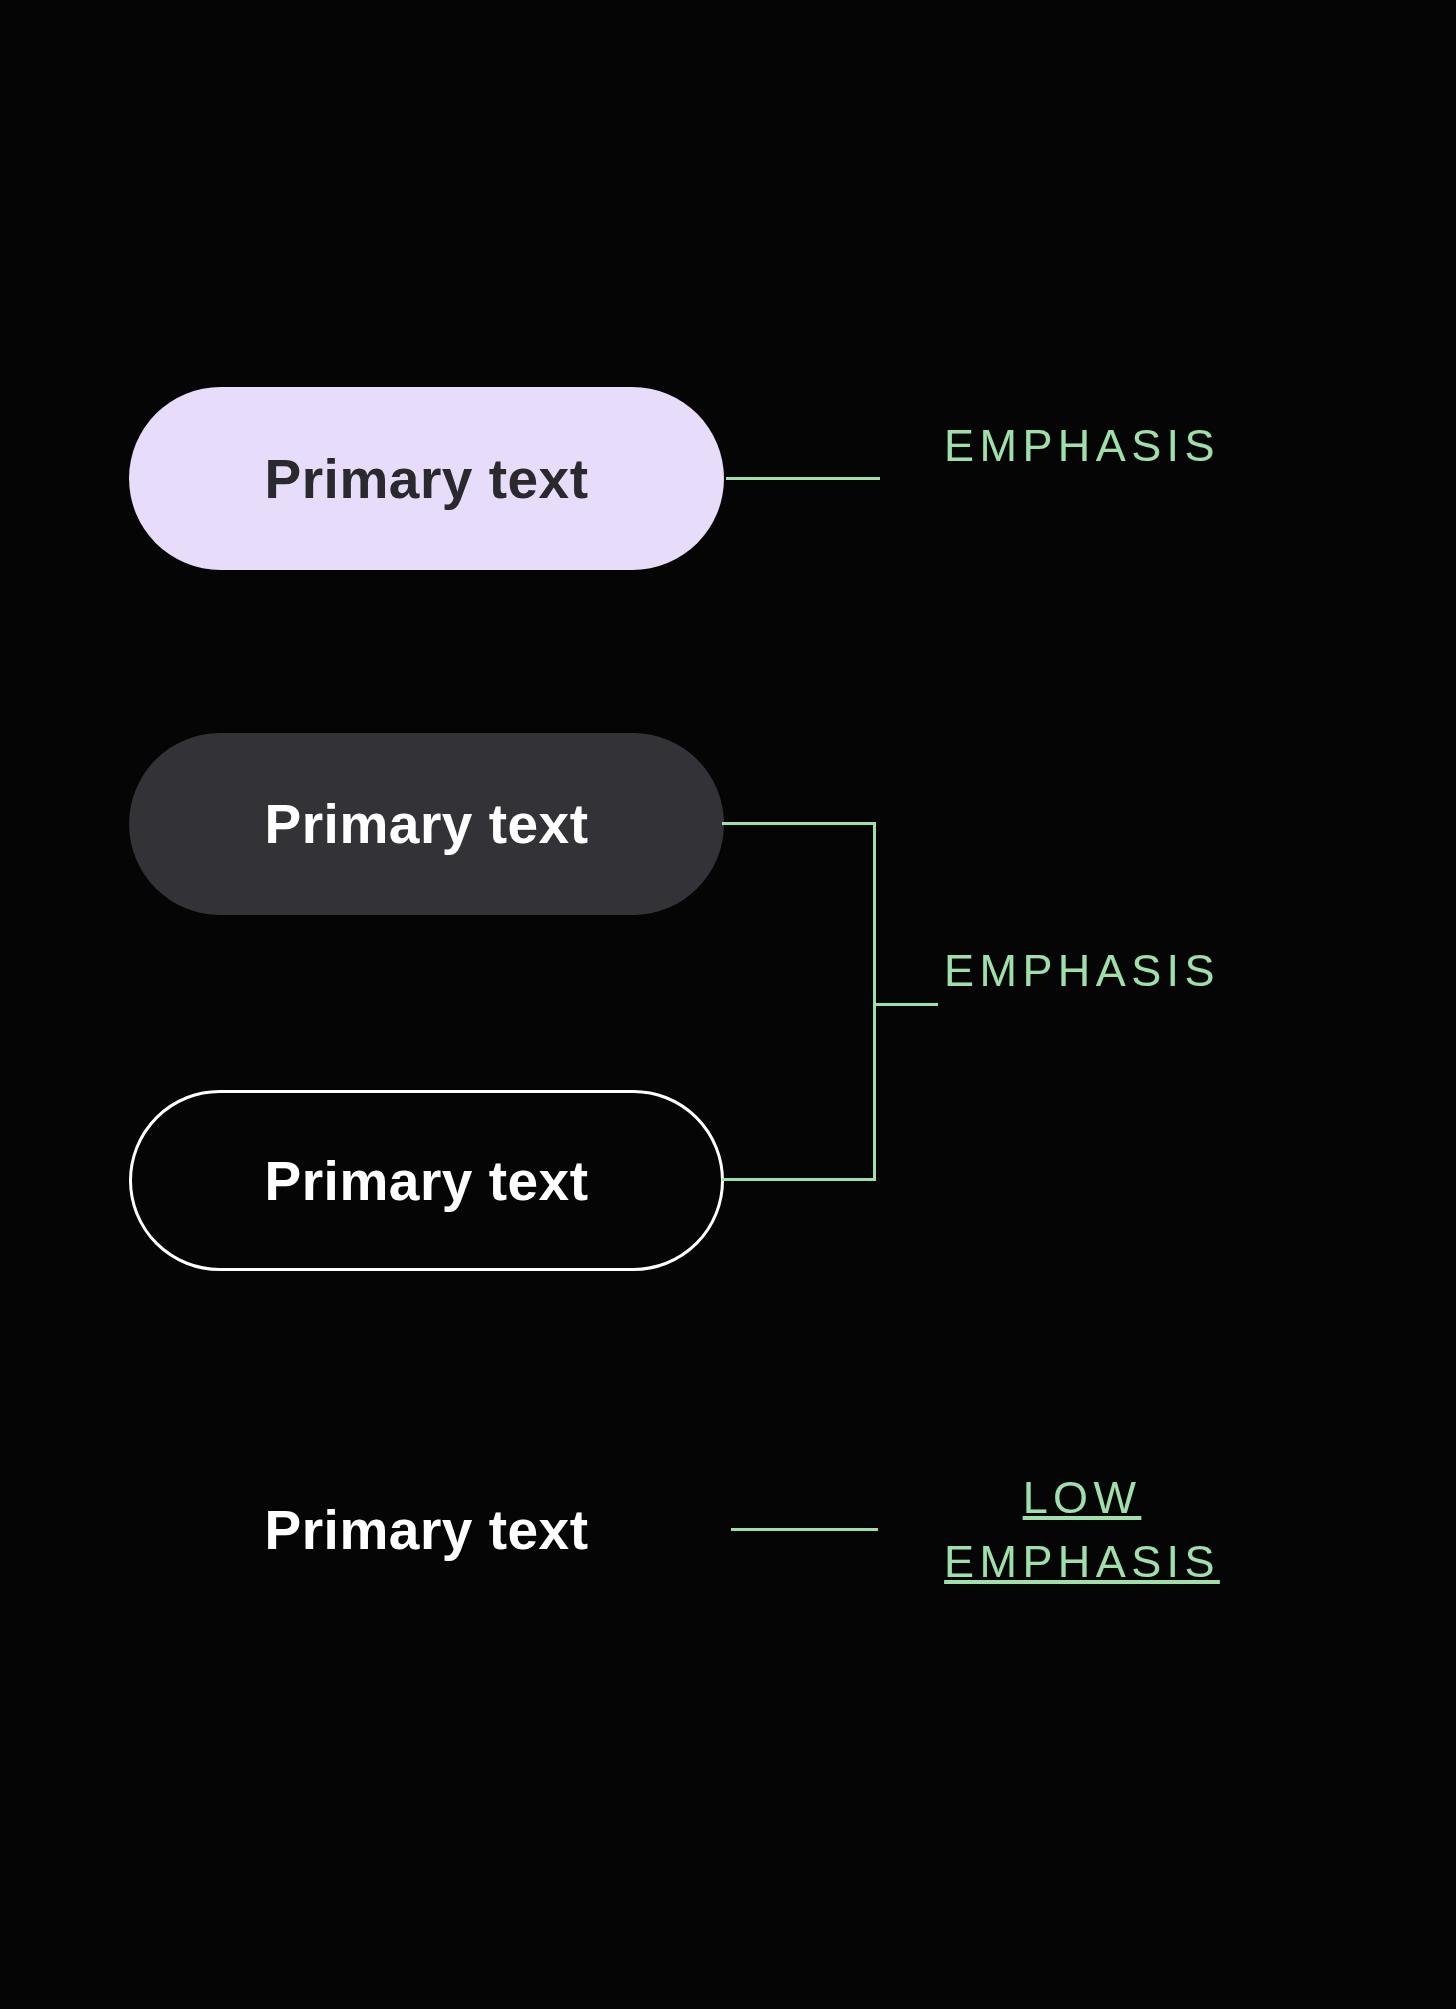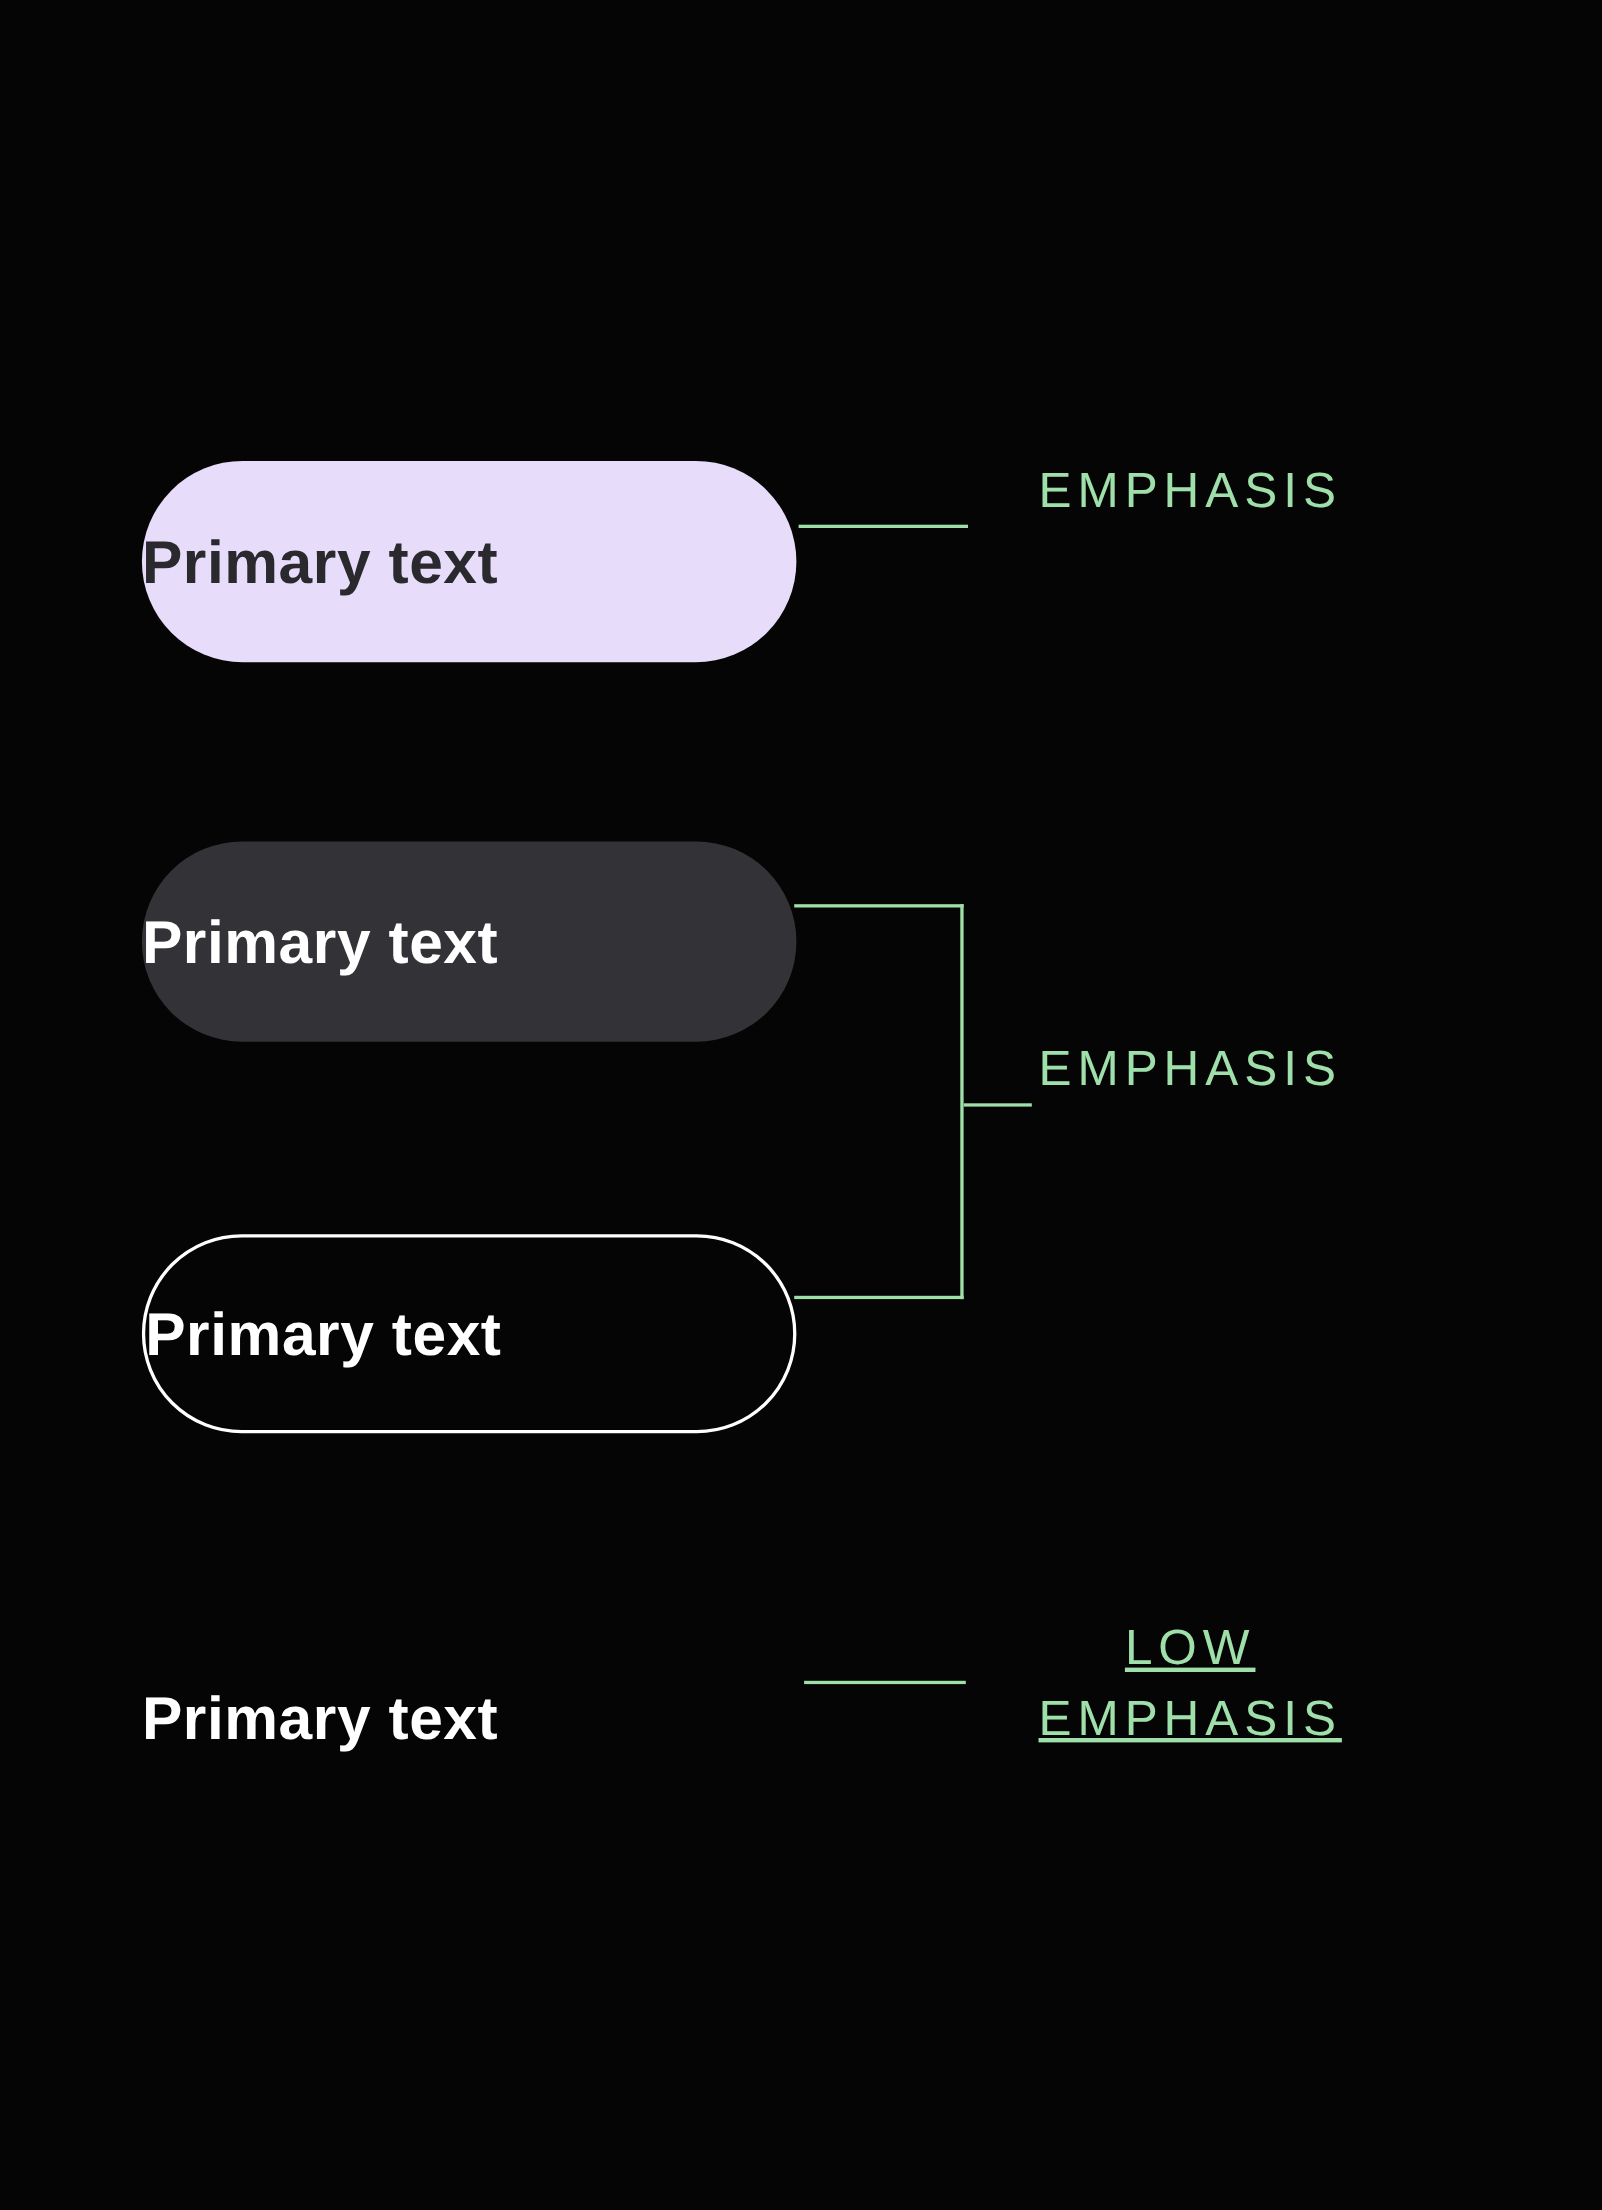"Primary text" .pill { justify-content: flex-start -> center; margin-top: 32px -> none }
